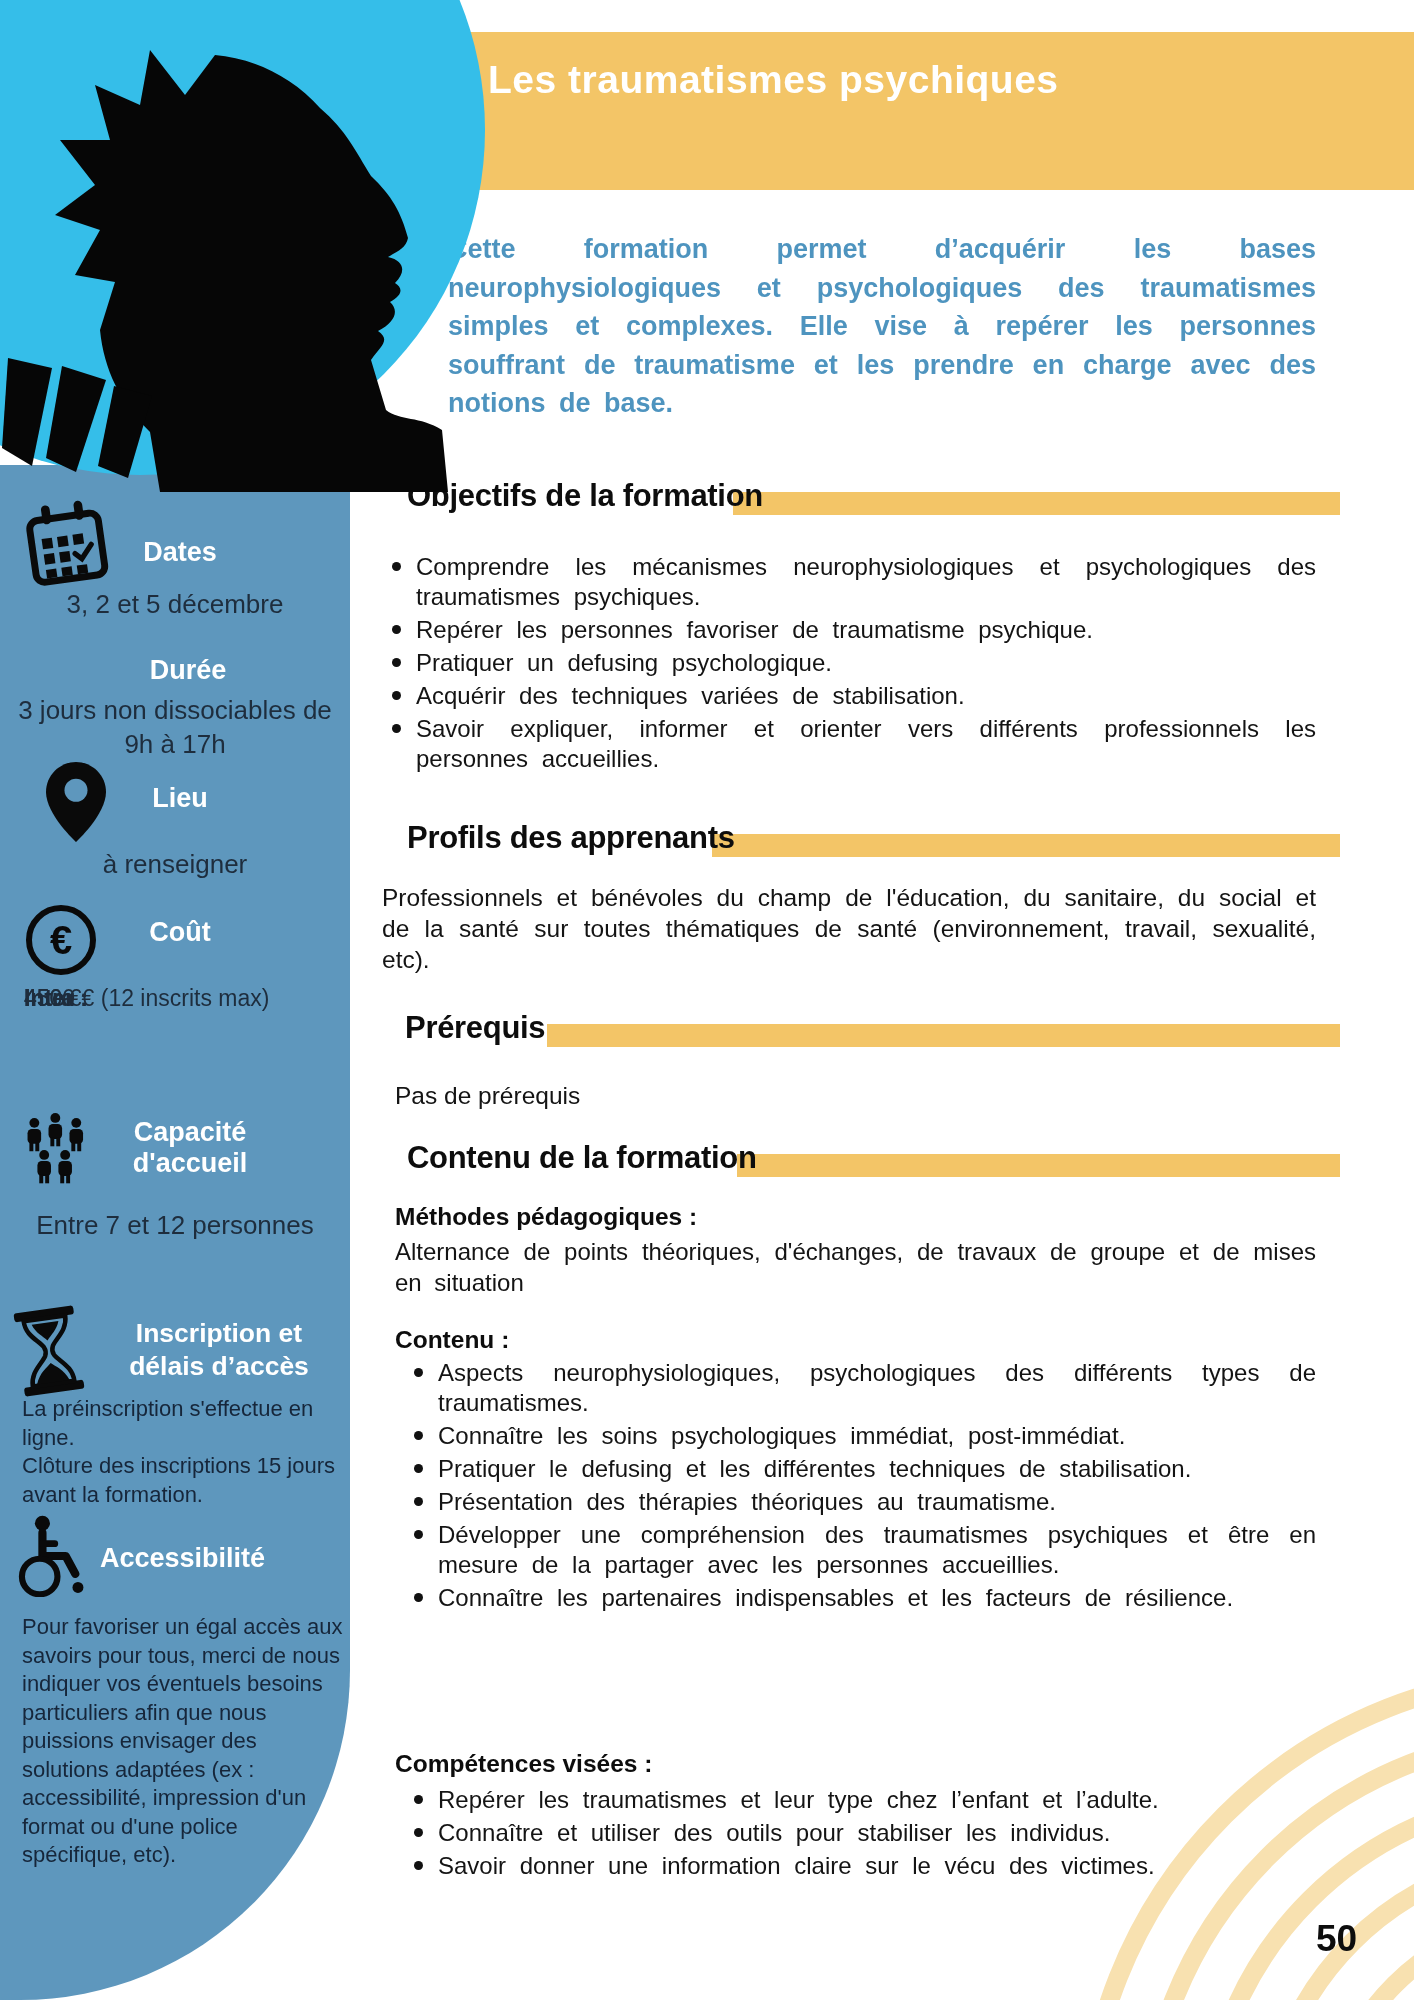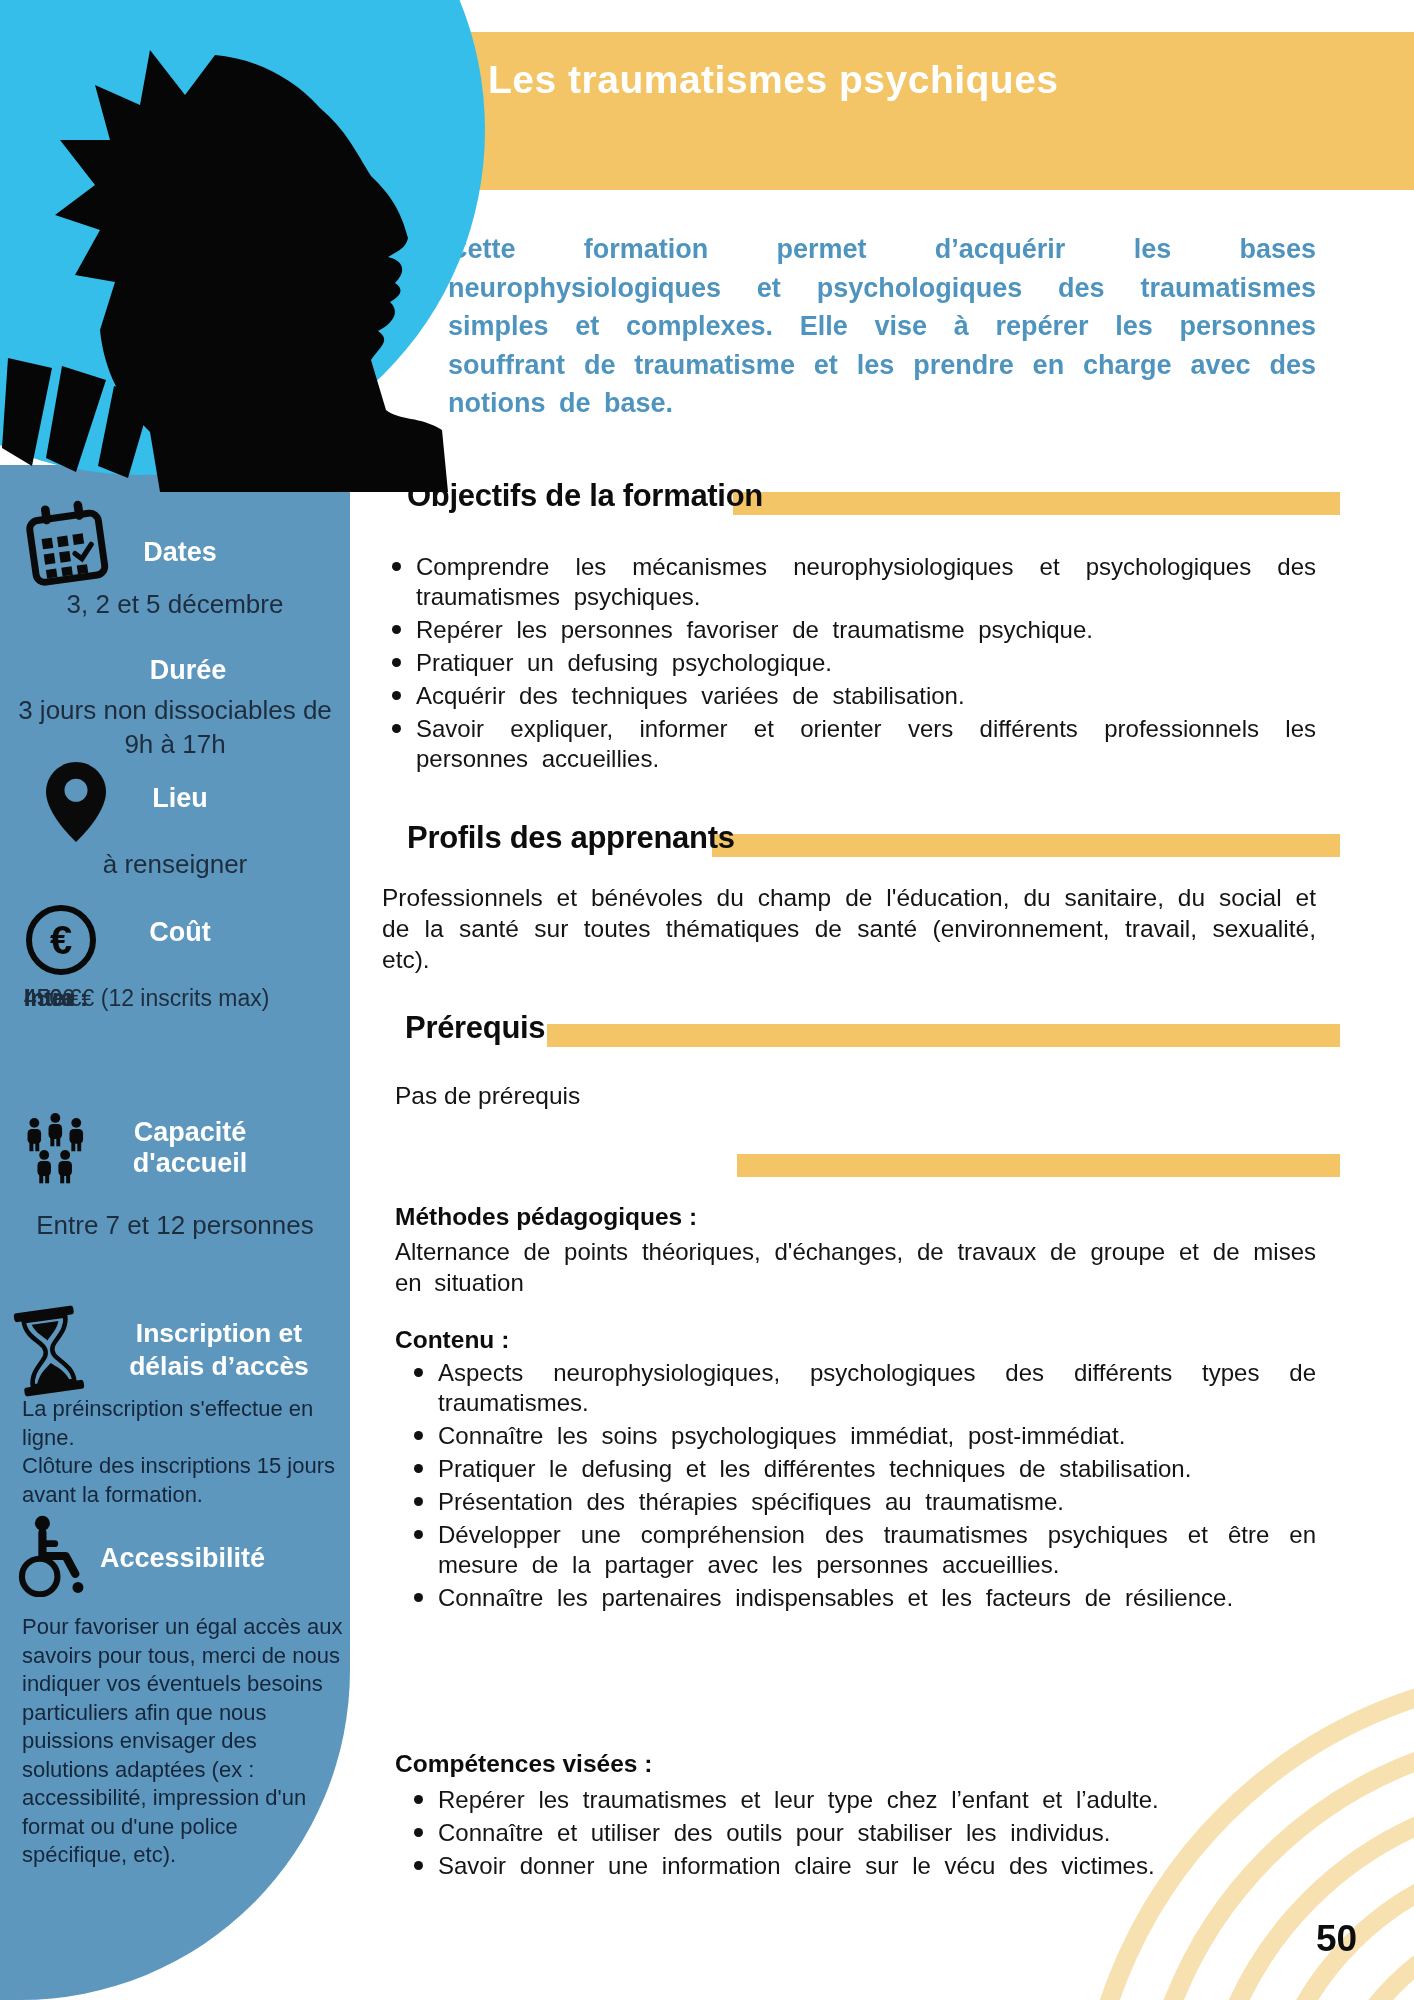"Contenu de la formation" div.sec-h { html: none -> <div>Contenu de la formation</div> }
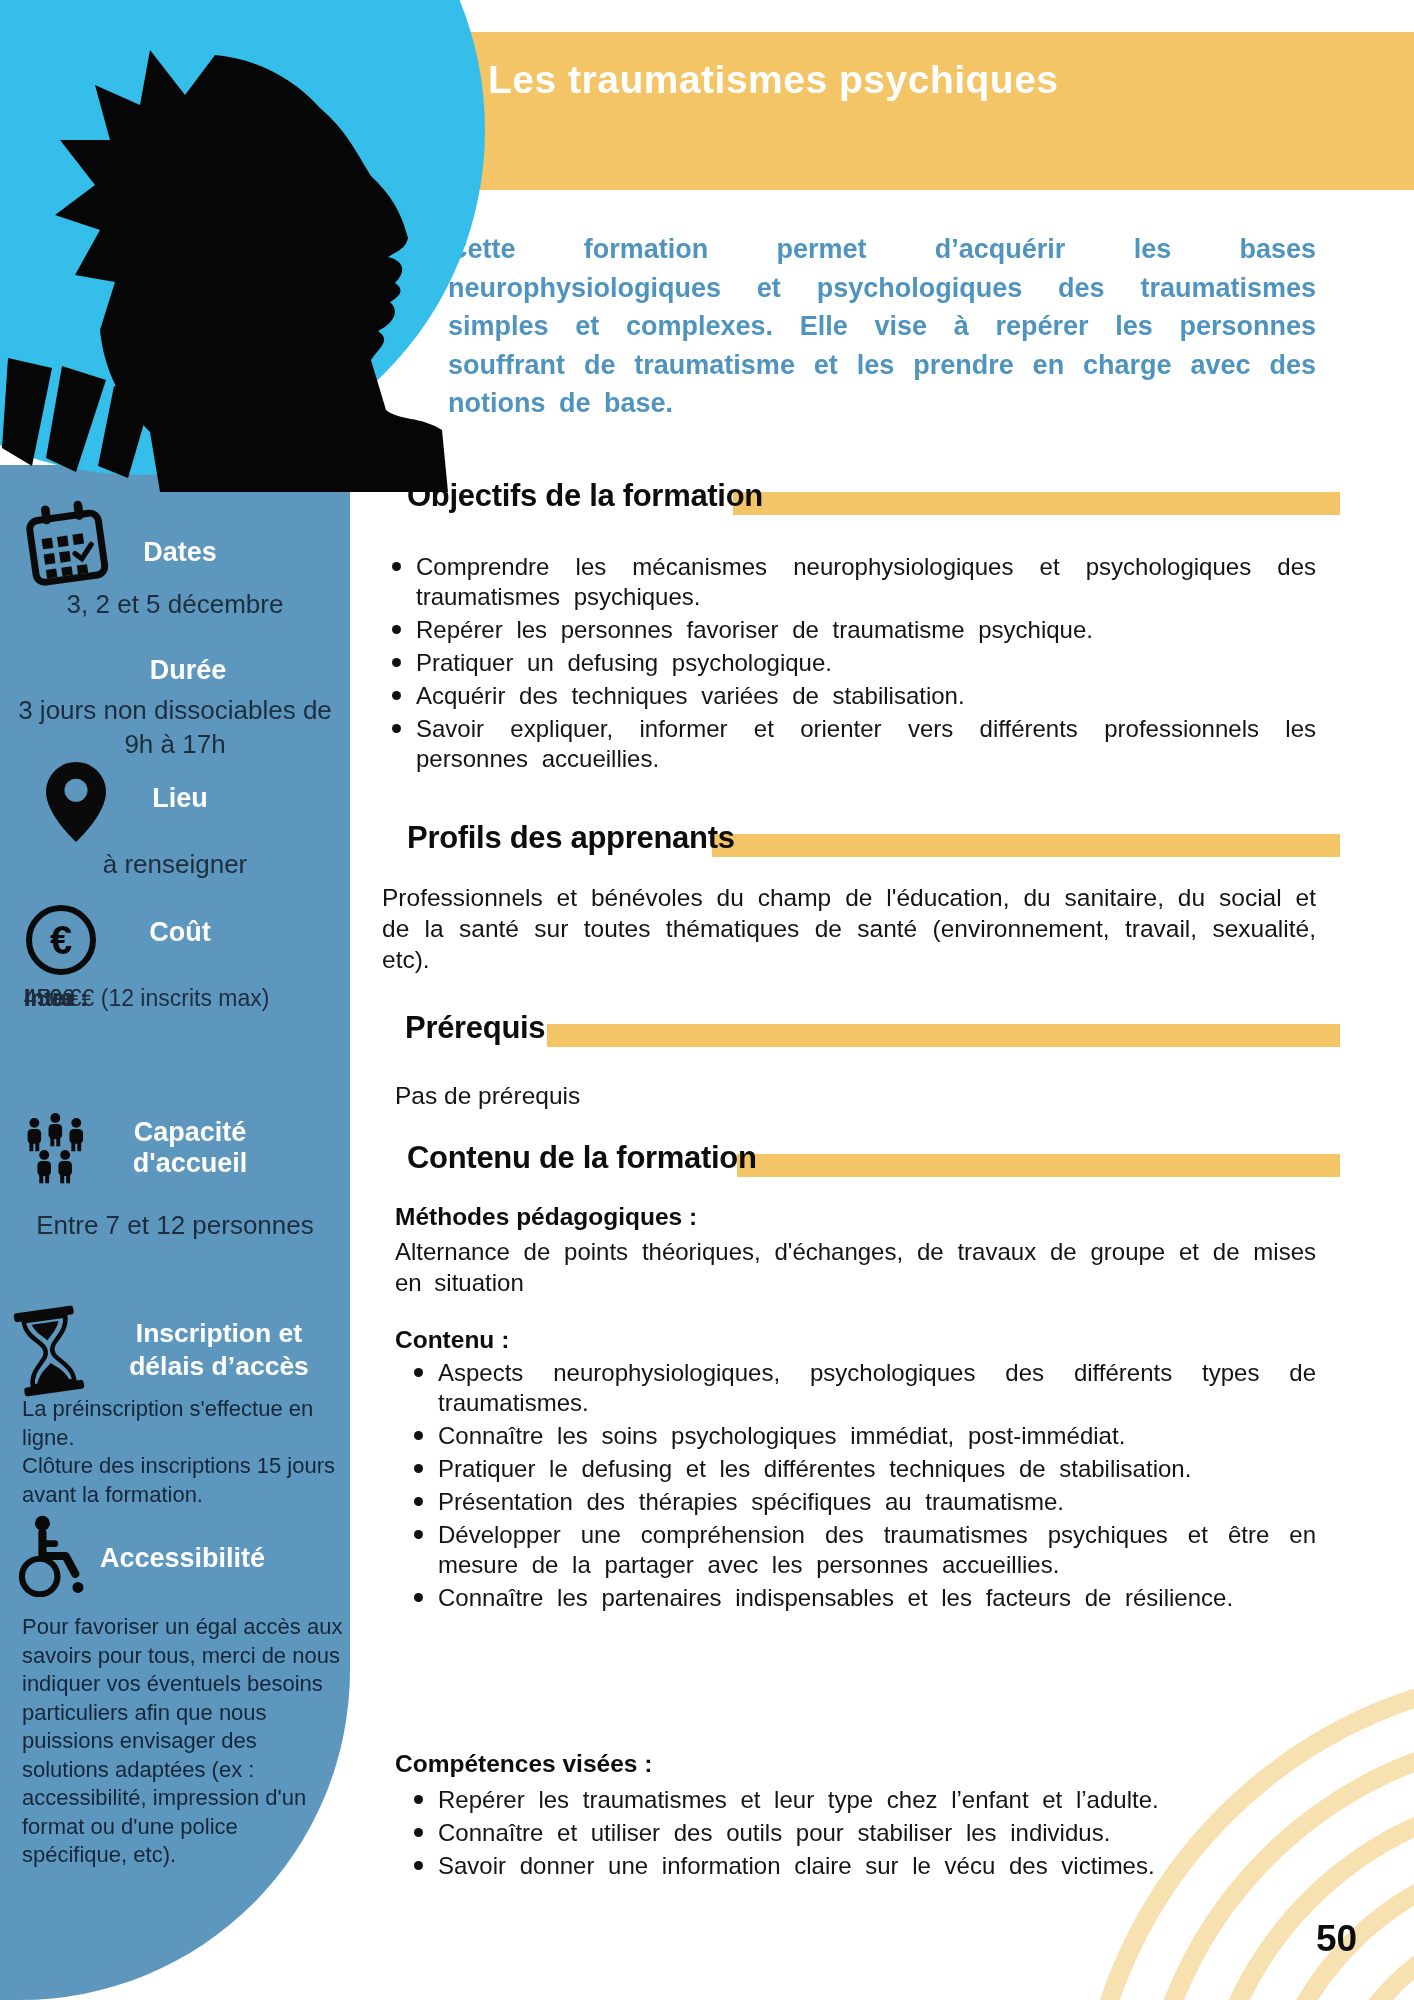"Présentation des thérapies spécifiques" span { text: spécifiques -> théoriques }
